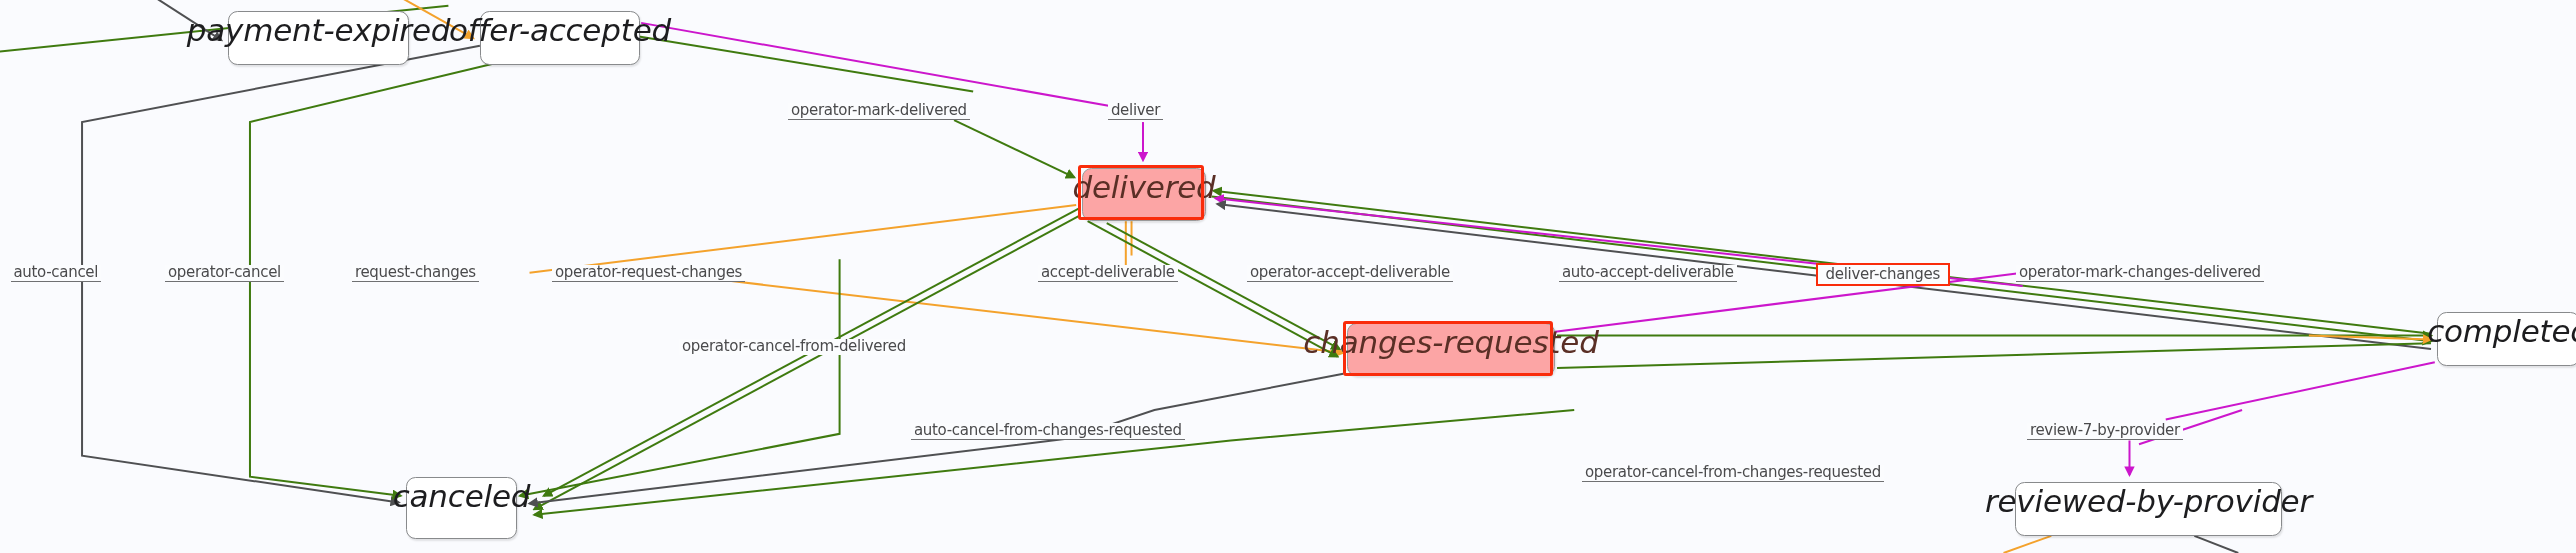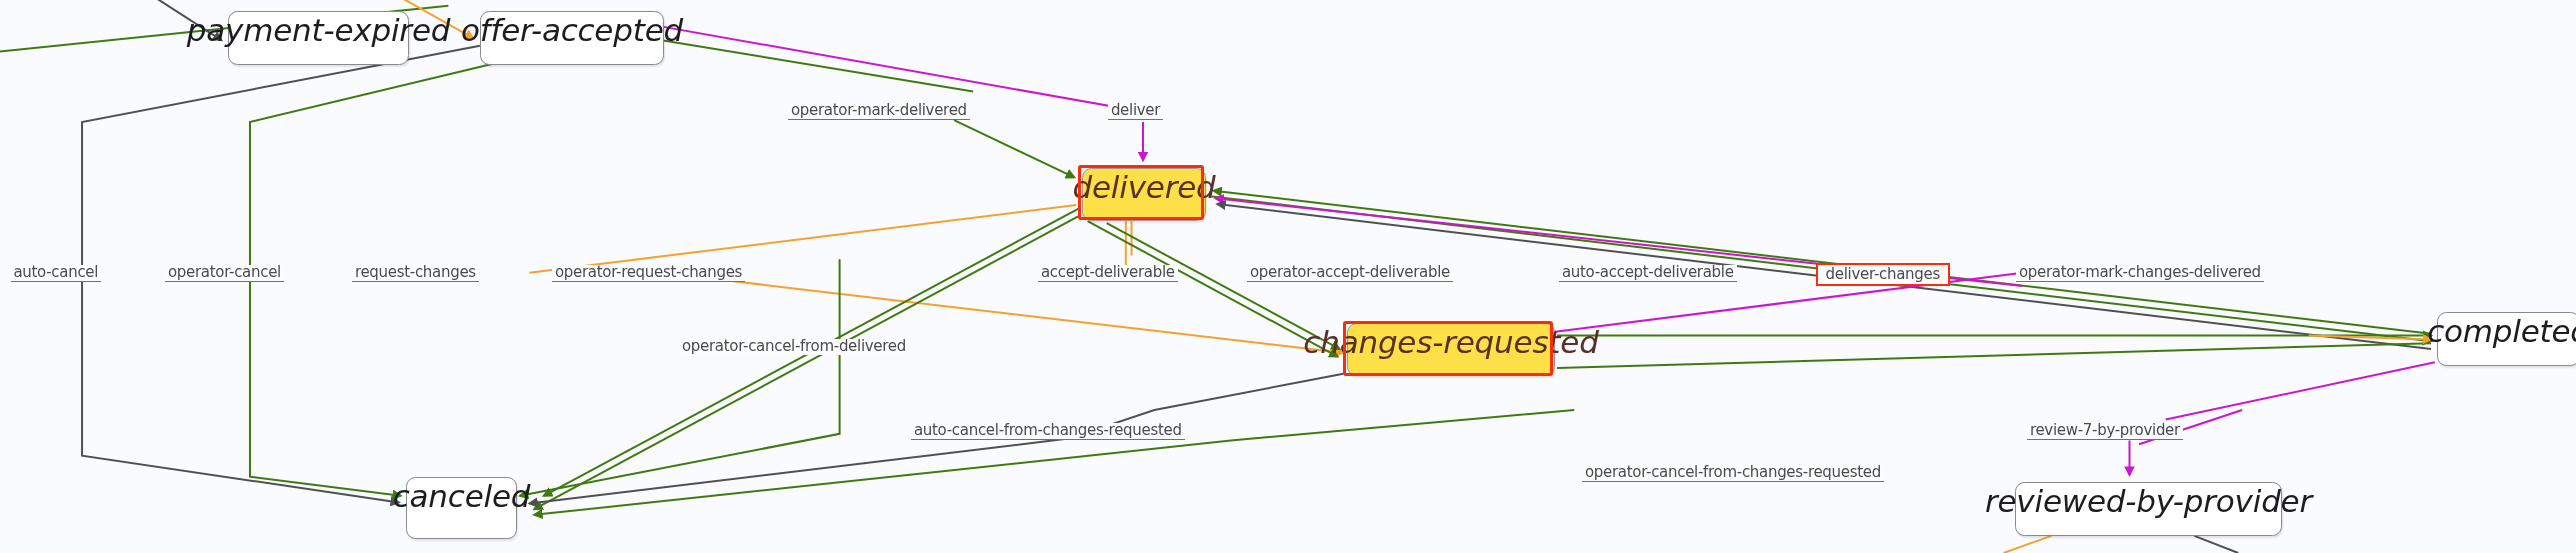"offer-accepted" div.node { width: 184px -> 160px }
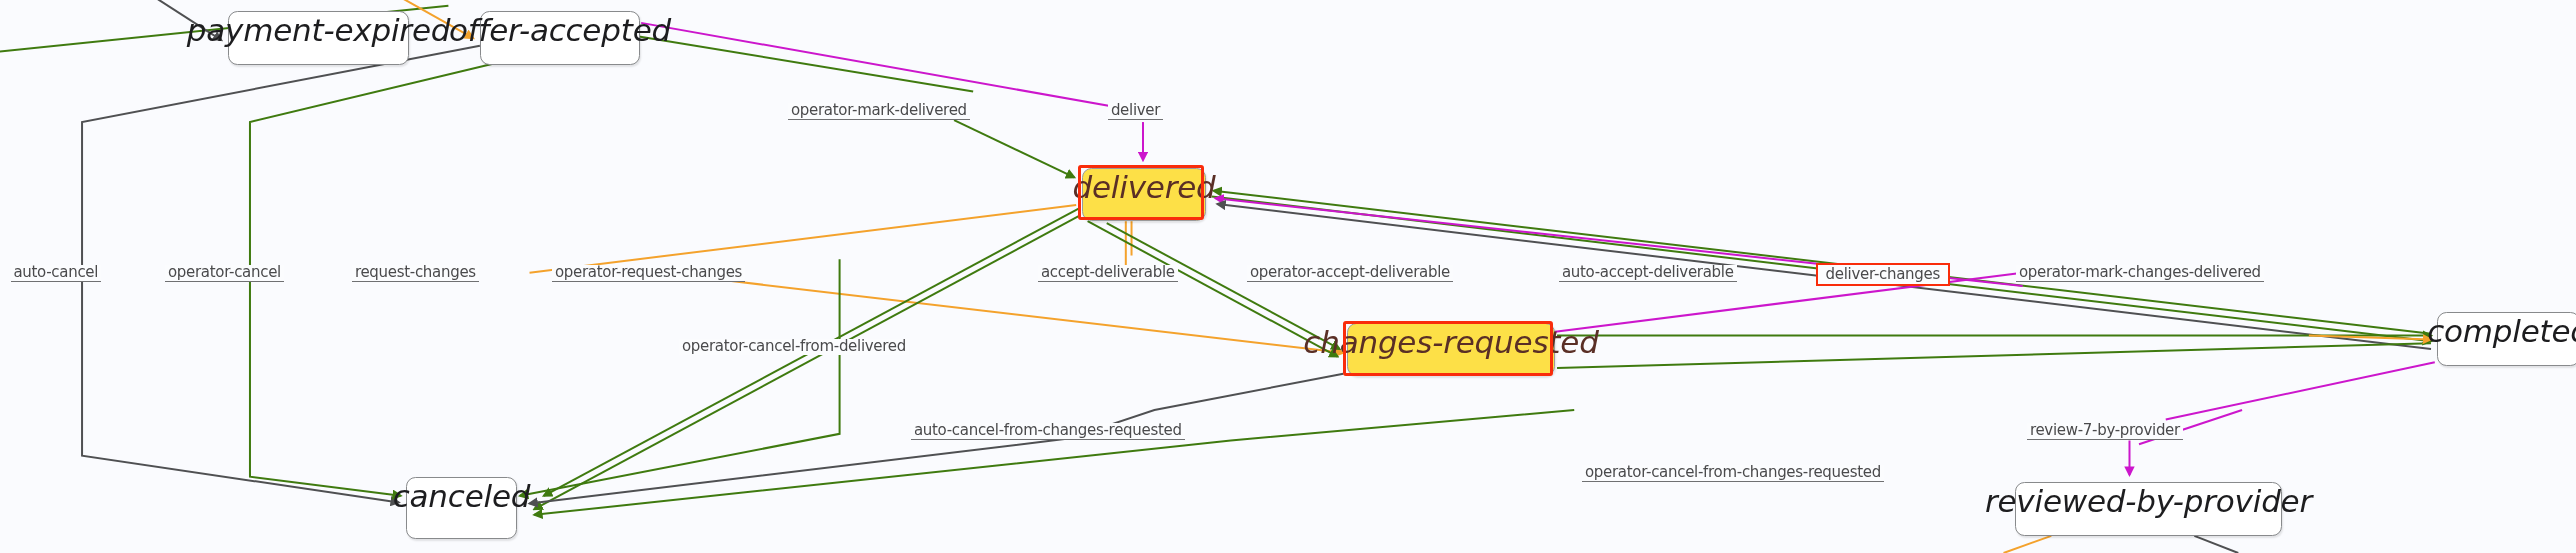"delivered" .node.active { background: #fde047 -> #fca5a5 }
